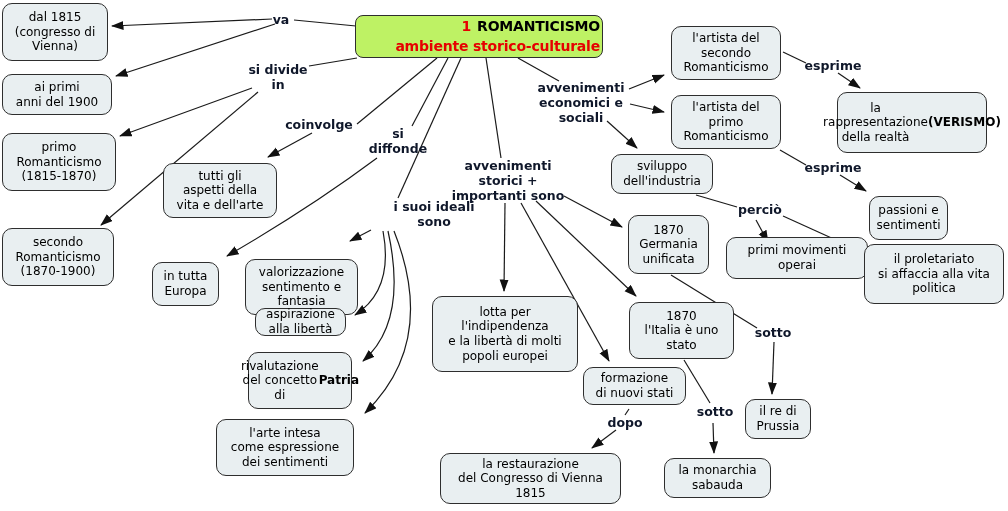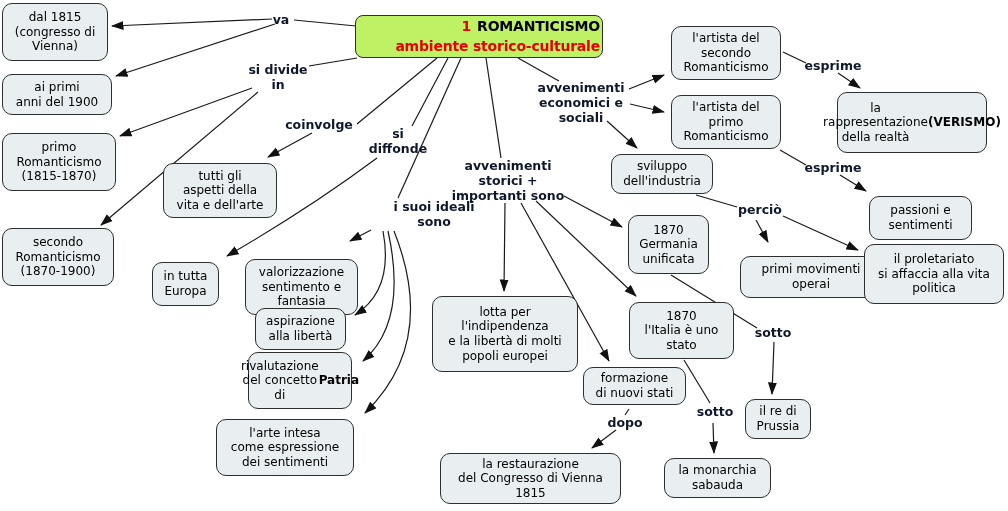"passioni e" div.box { width: 103px -> 79px }
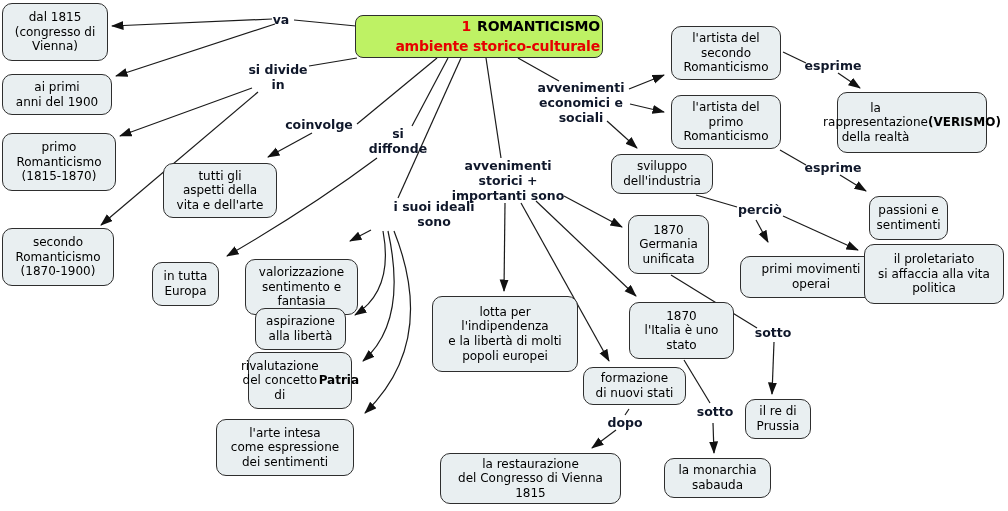"primi movimenti" div.box { margin-left: 14px -> none; top: 256px -> 237px }
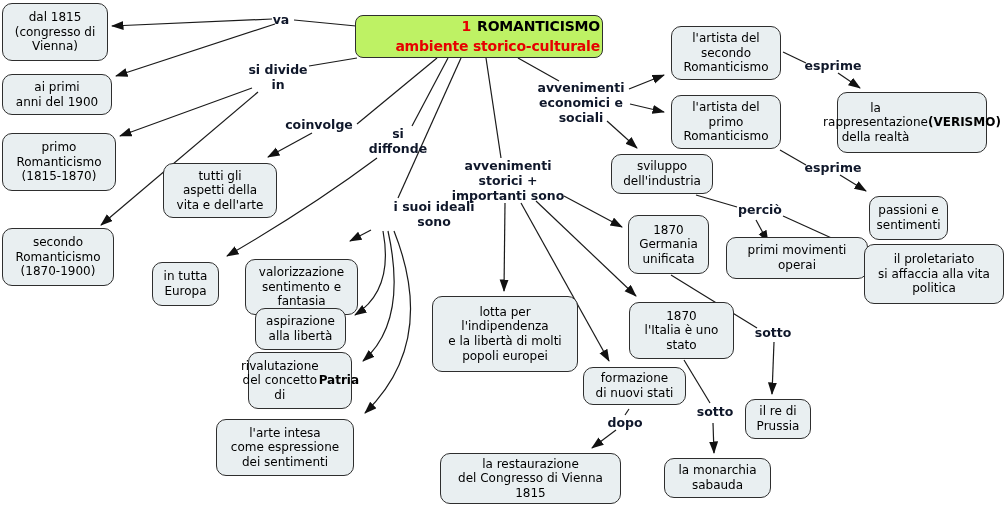"aspirazione" div.box { height: 42px -> 28px }
